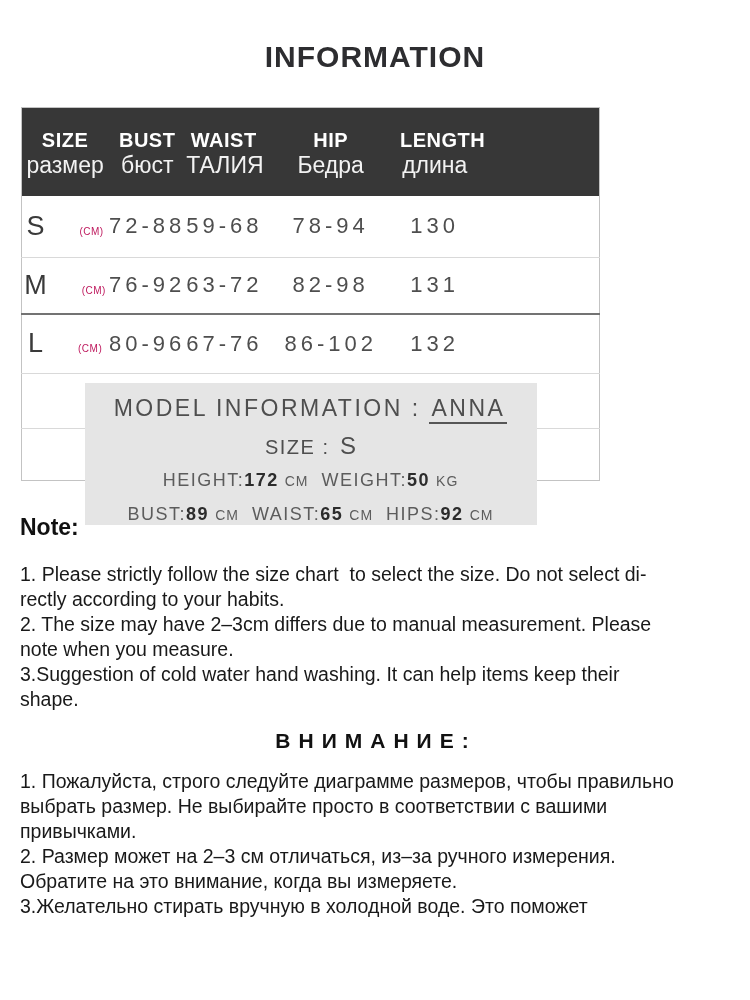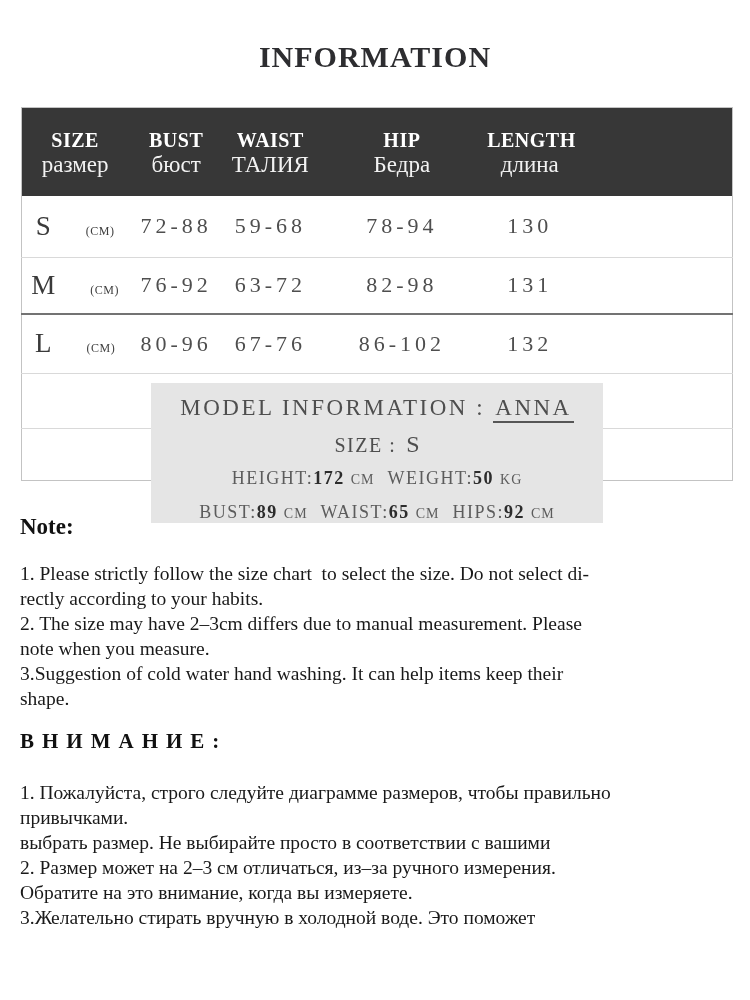"INFORMATION" .canvas { font-family: Liberation Serif, serif -> Liberation Sans, sans-serif }
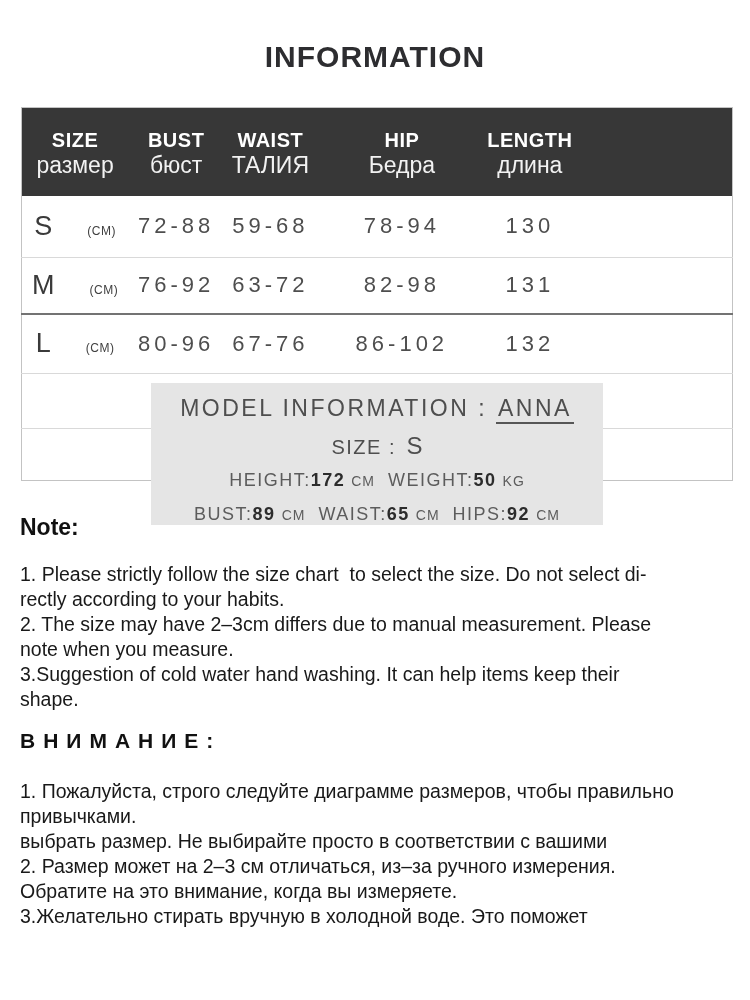"SIZE" .table-wrap { width: 712px -> 579px }
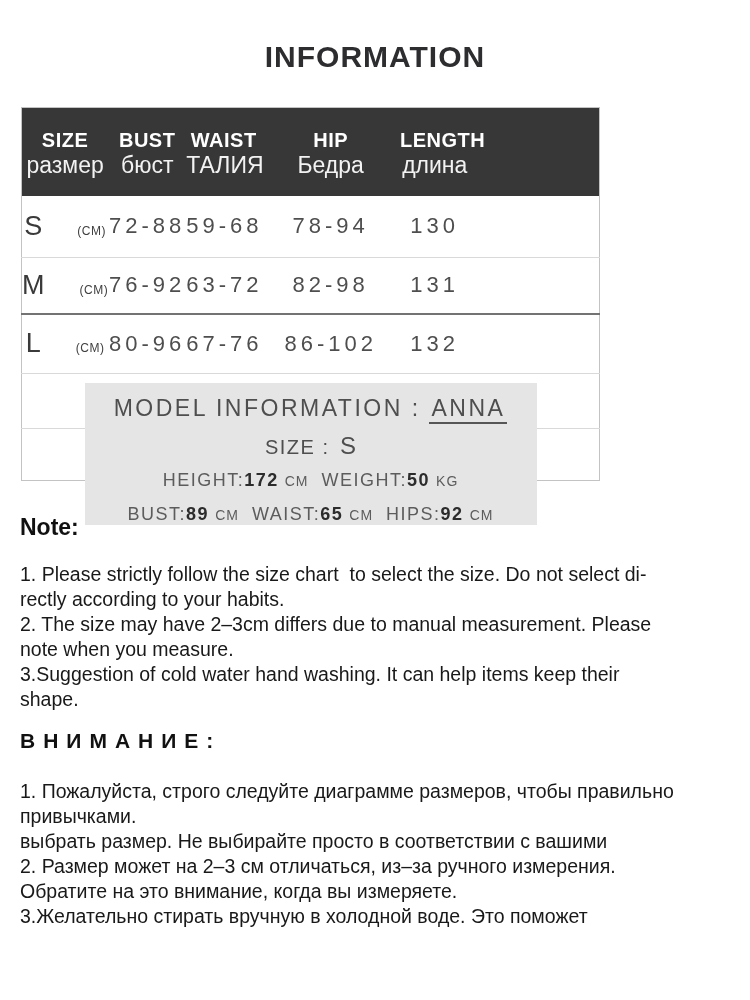"(CM)" .unit { color: #404040 -> #be185d; font-size: 12px -> 10px }
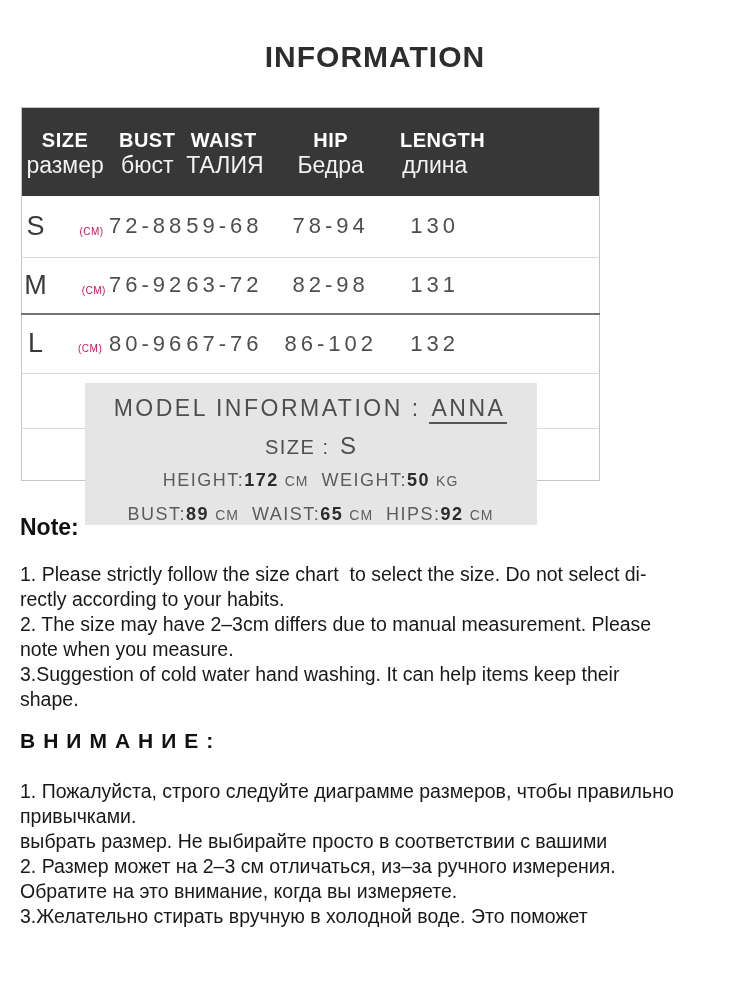"ВНИМАНИЕ:" .ru-heading { text-align: none -> center }
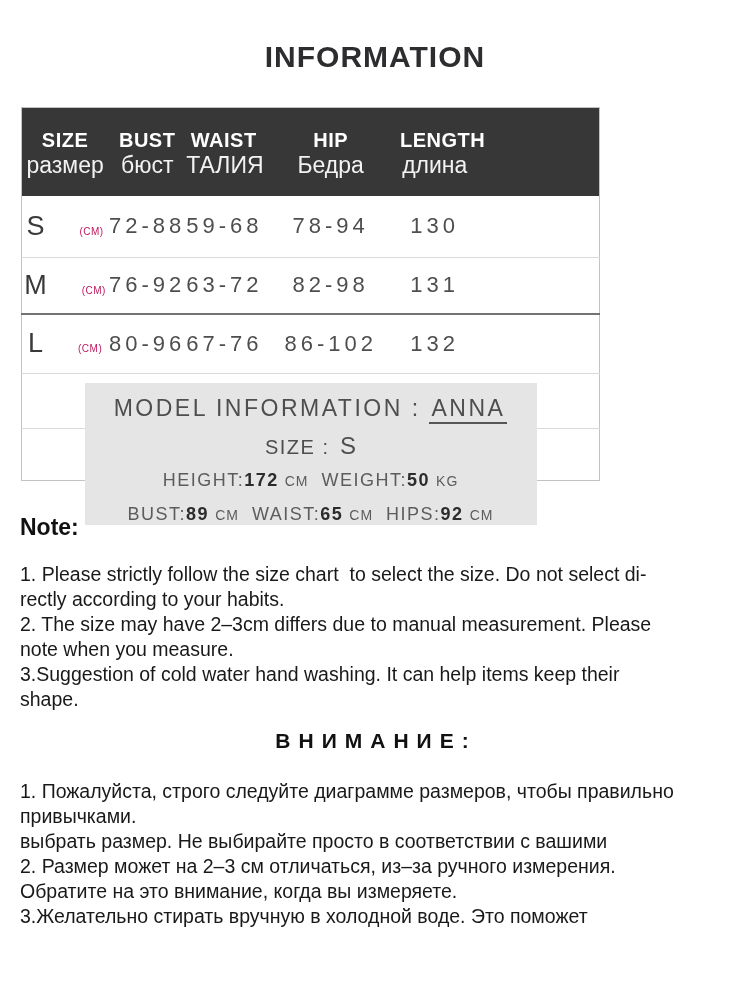"1. Пожалуйста, строго следуйте диаграмме" .notes-ru .note-para { margin-top: 26px -> 16px }
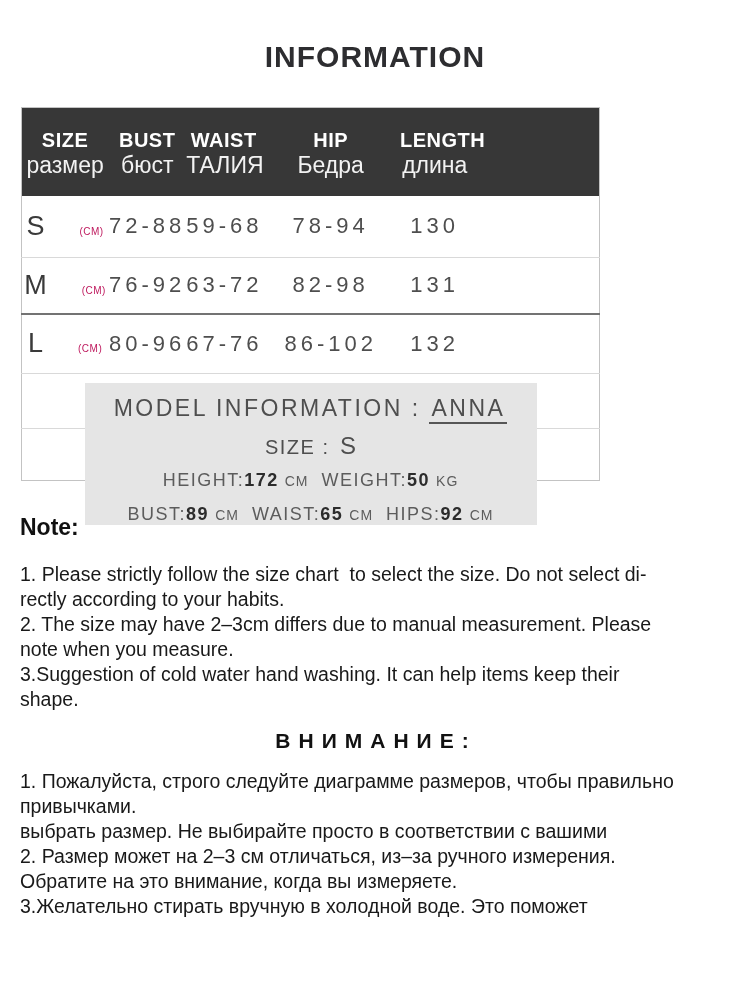"привычками." div.note-line { order: before "выбрать размер. Не выбирайте просто" -> after "выбрать размер. Не выбирайте просто" }
